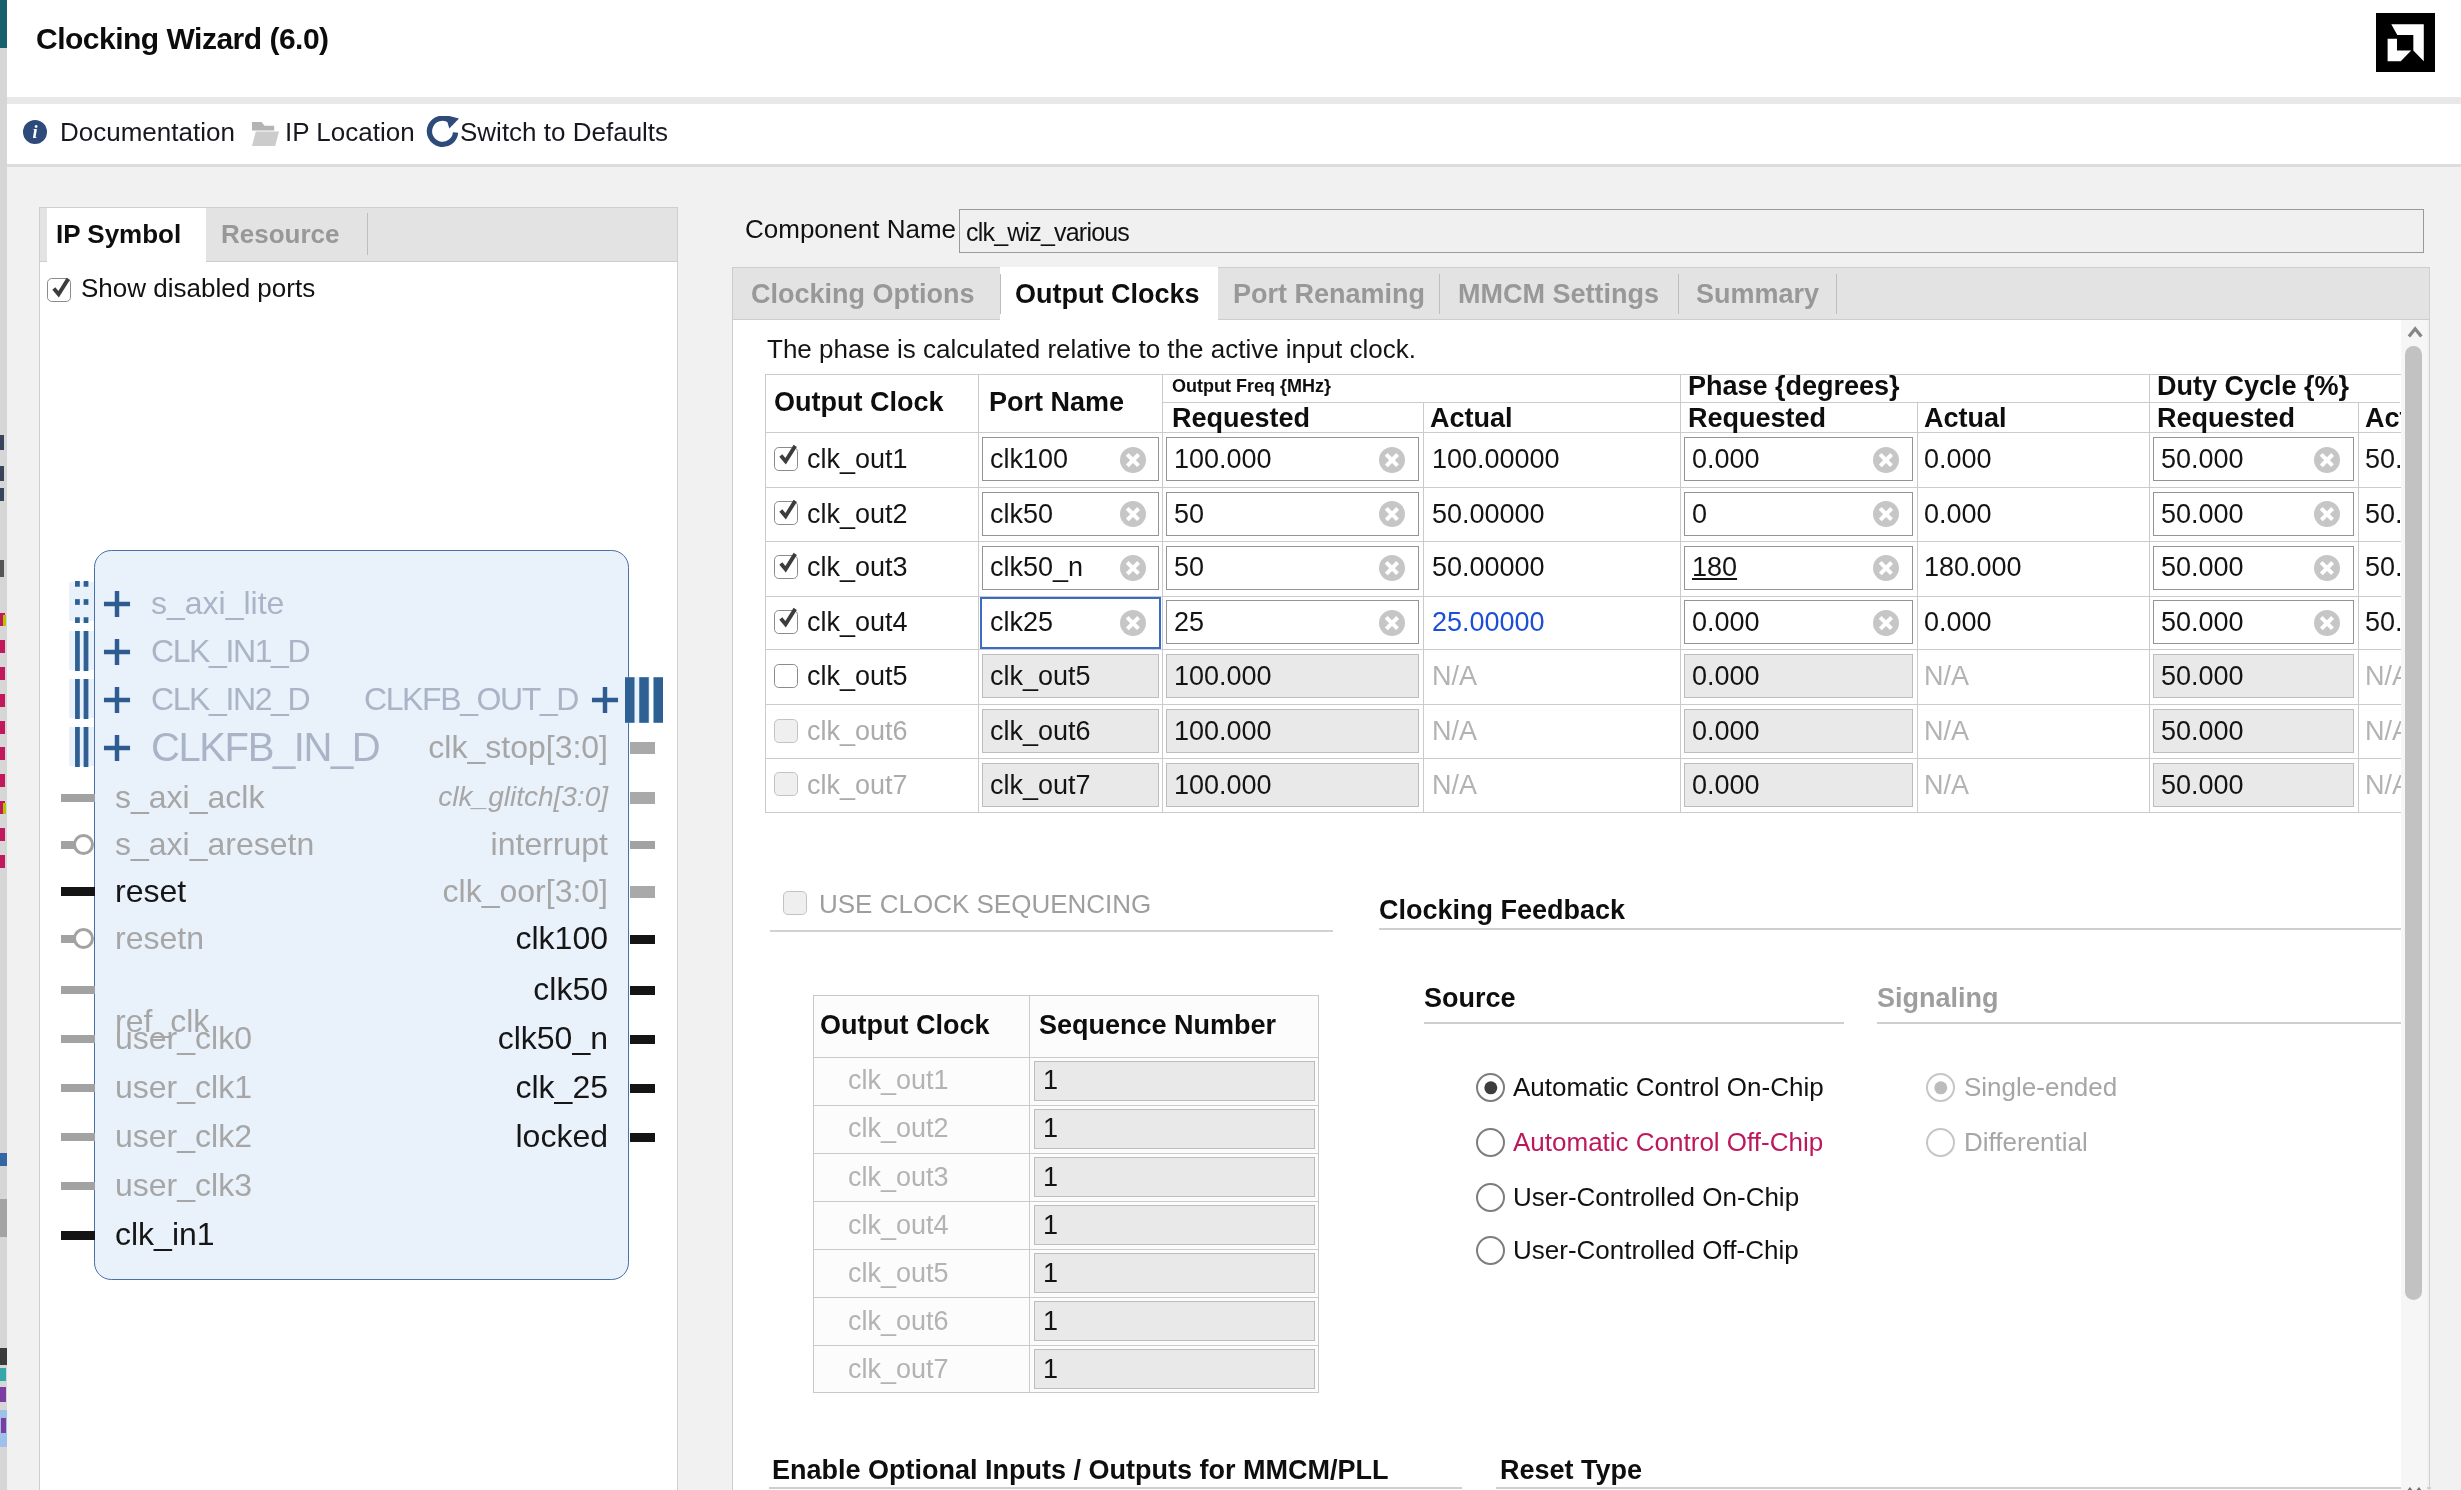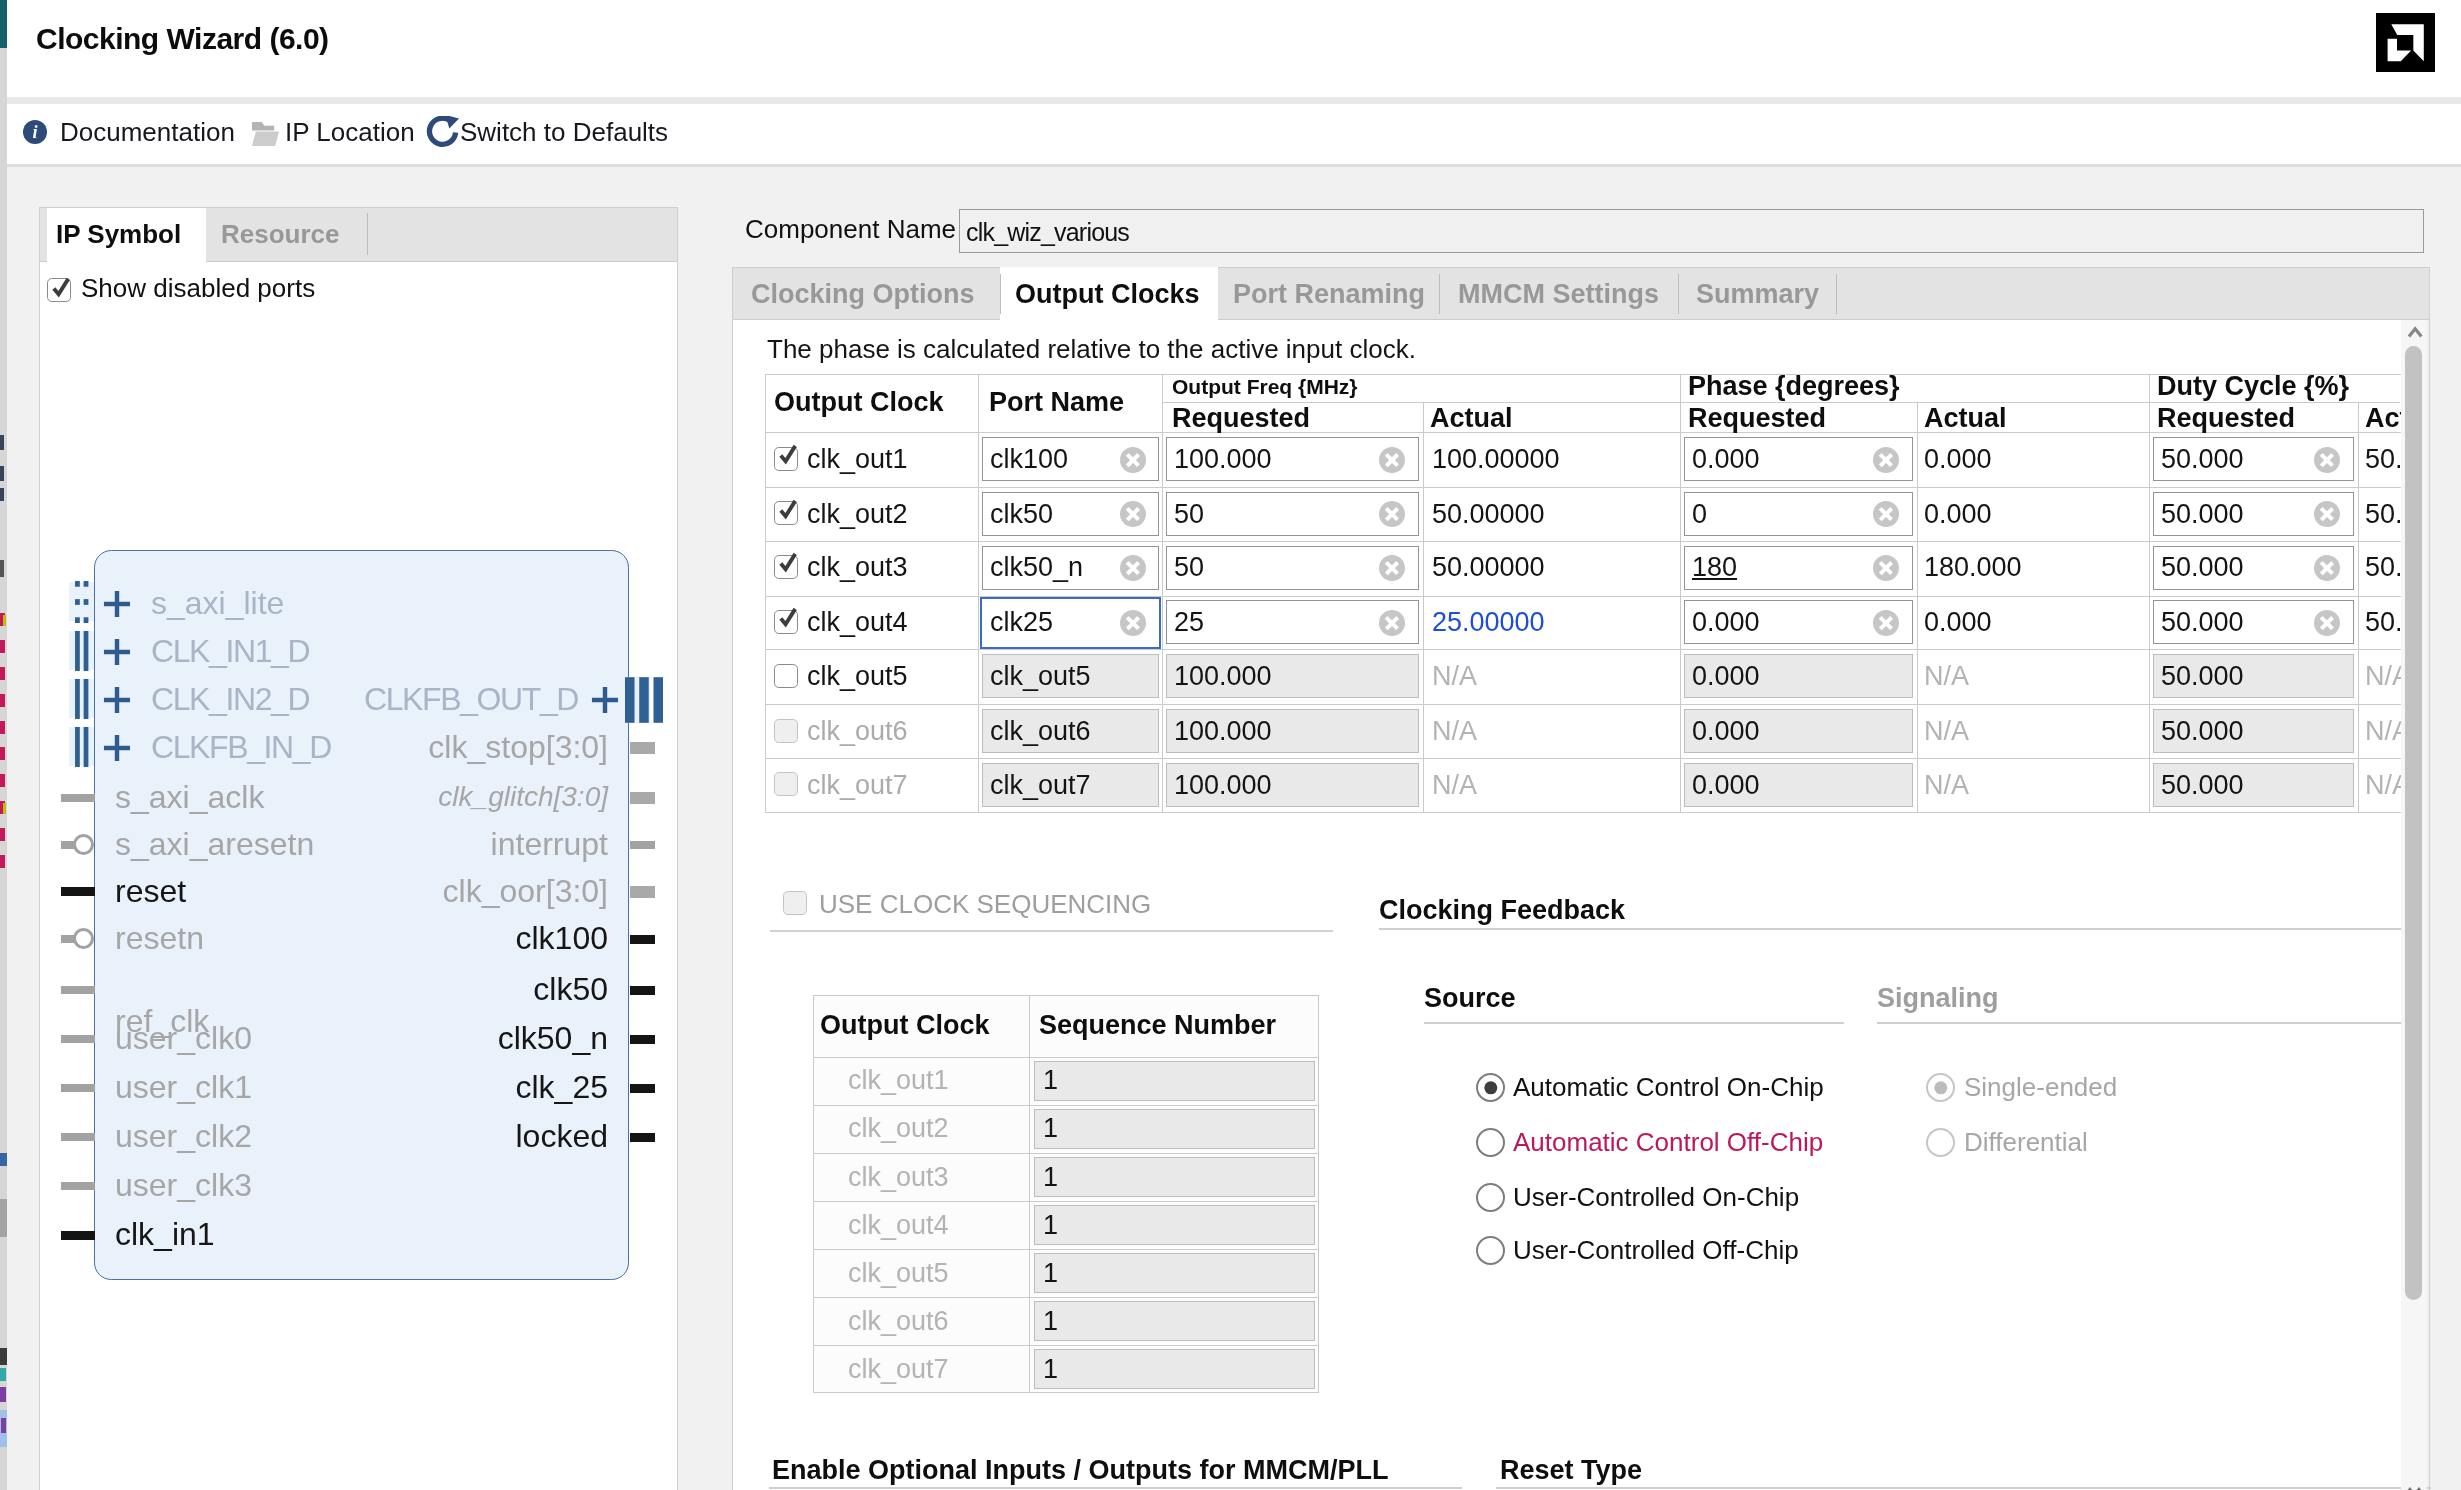"Output Freq {MHz}" div.t { font-size: 21px -> 18px }
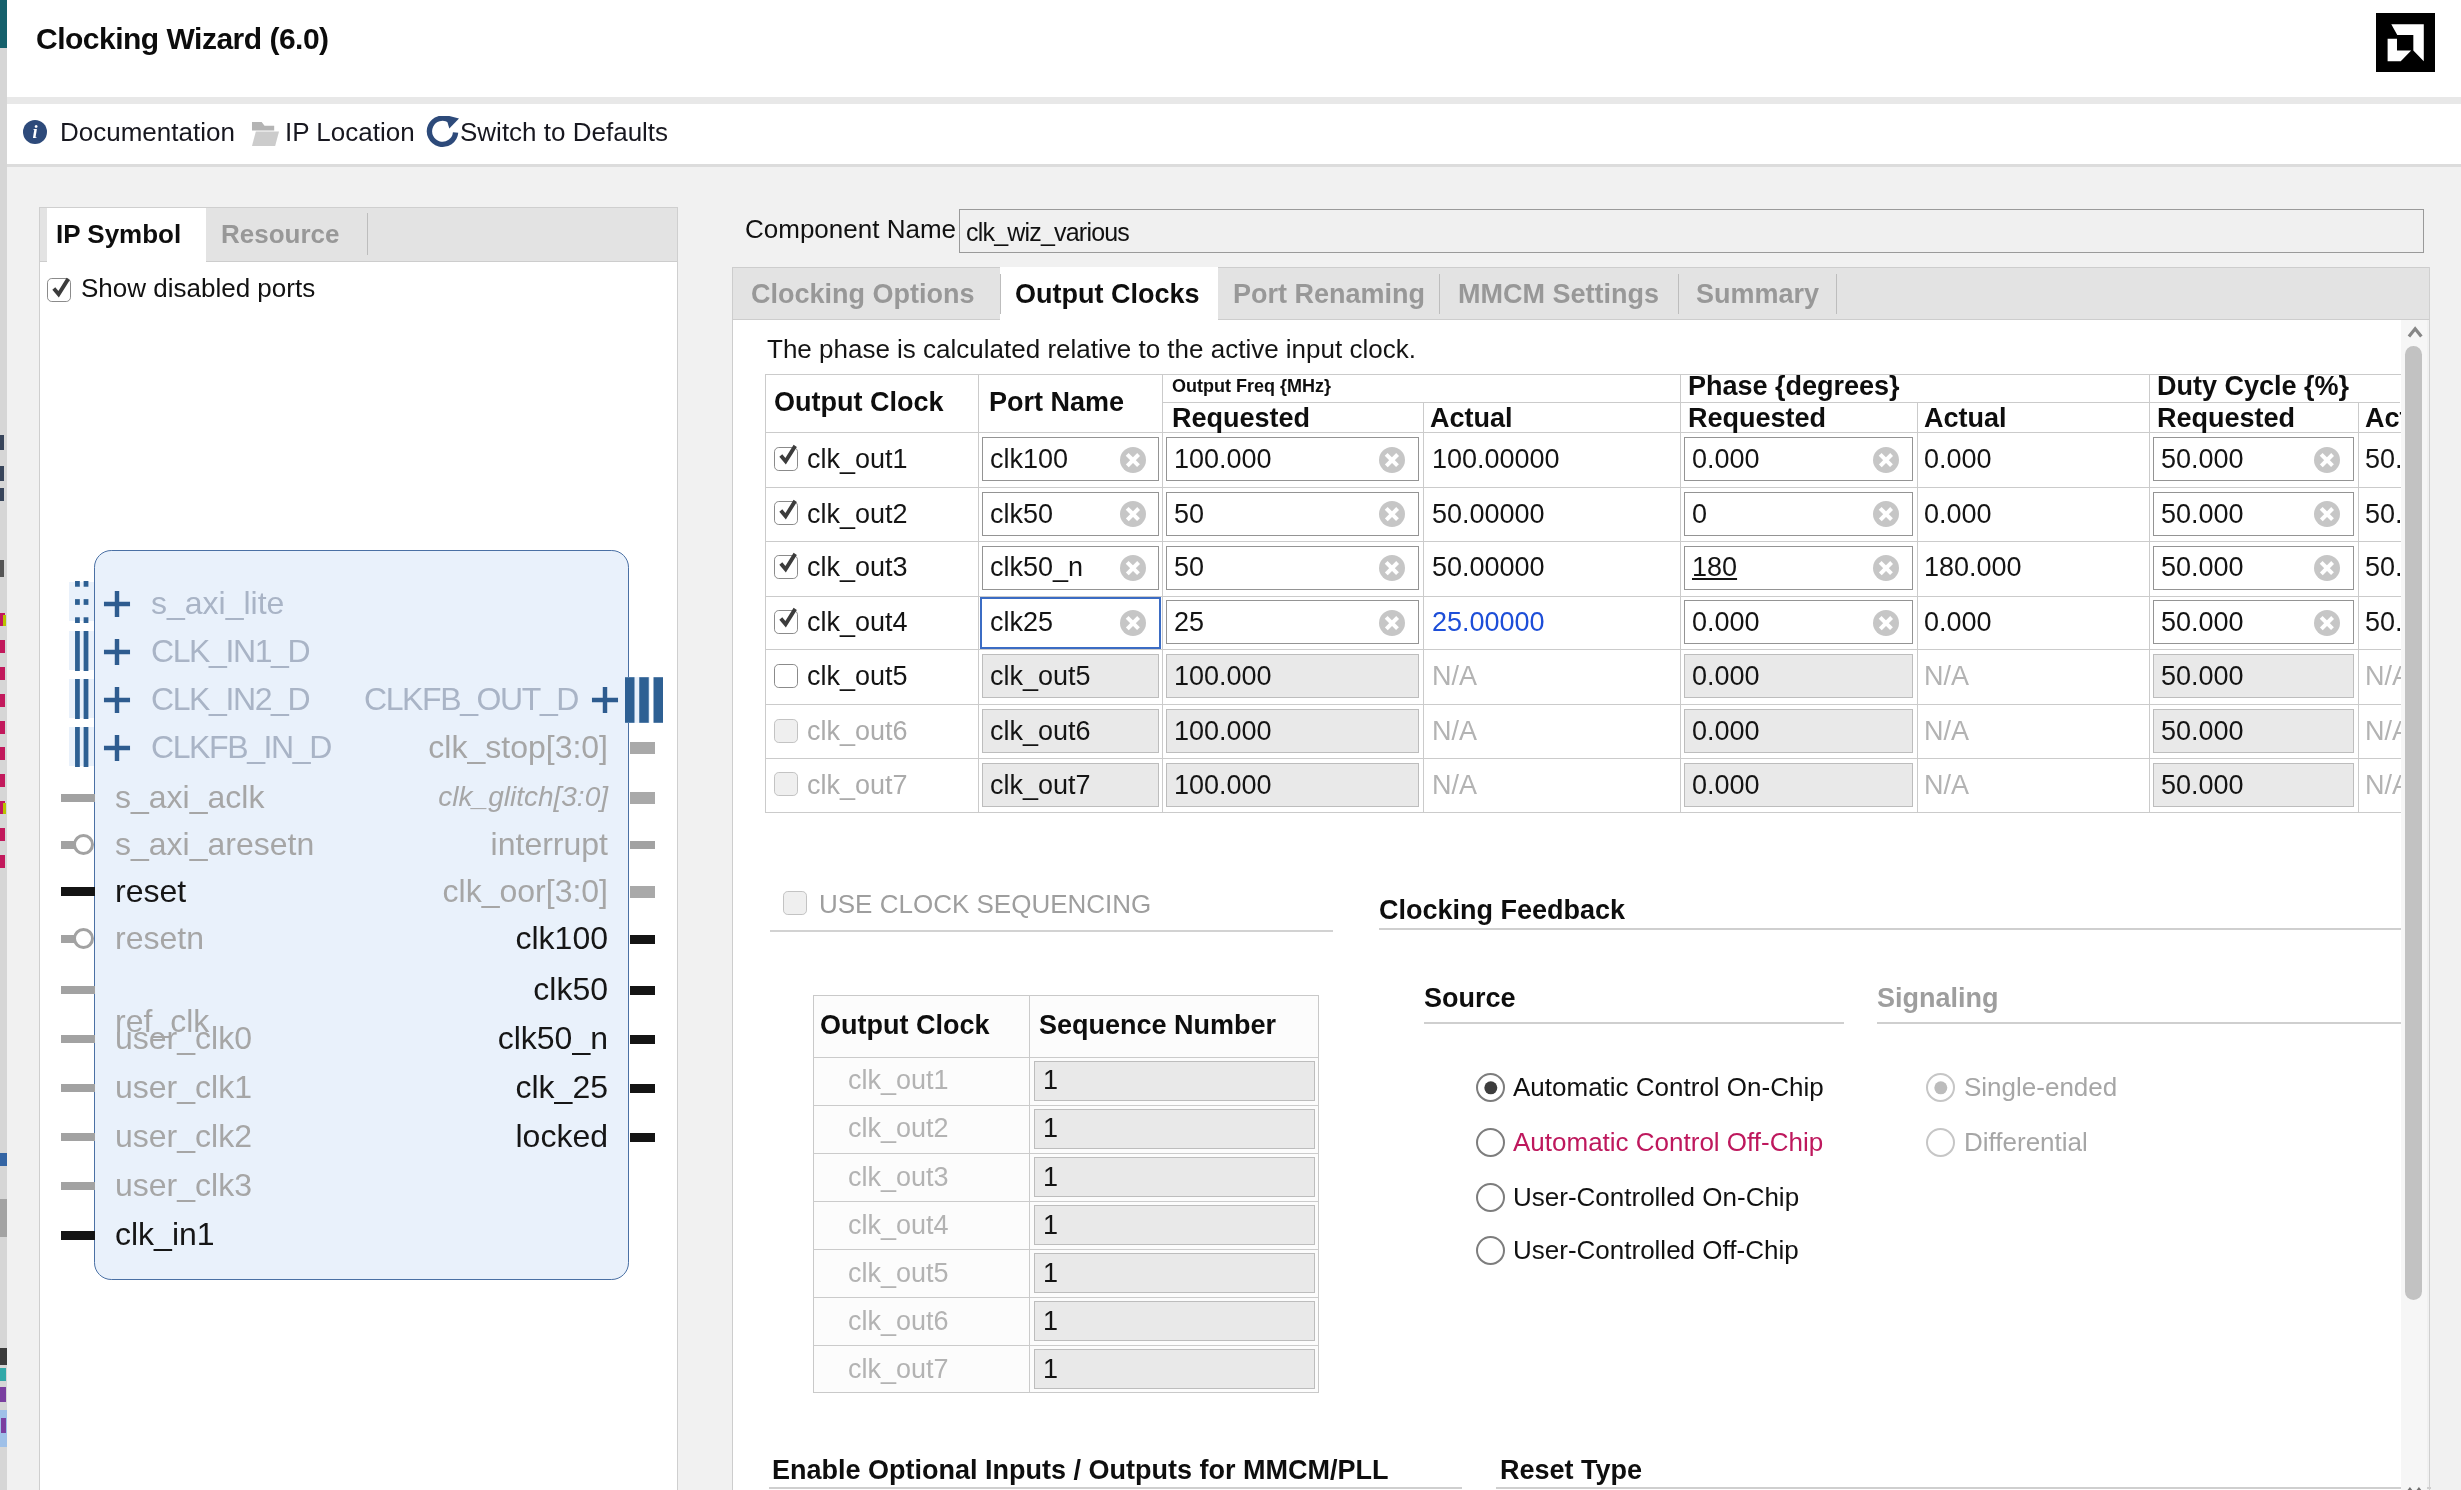"CLKFB_IN_D" div.t { font-size: 32px -> 40px }
